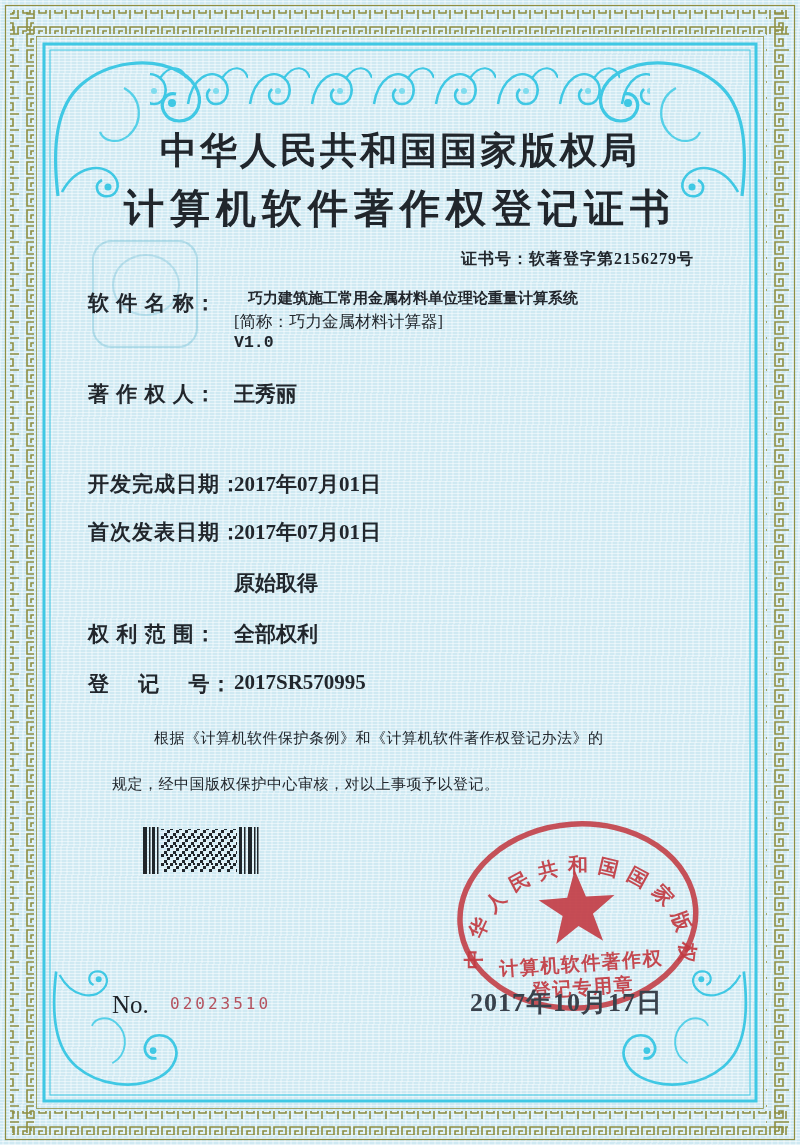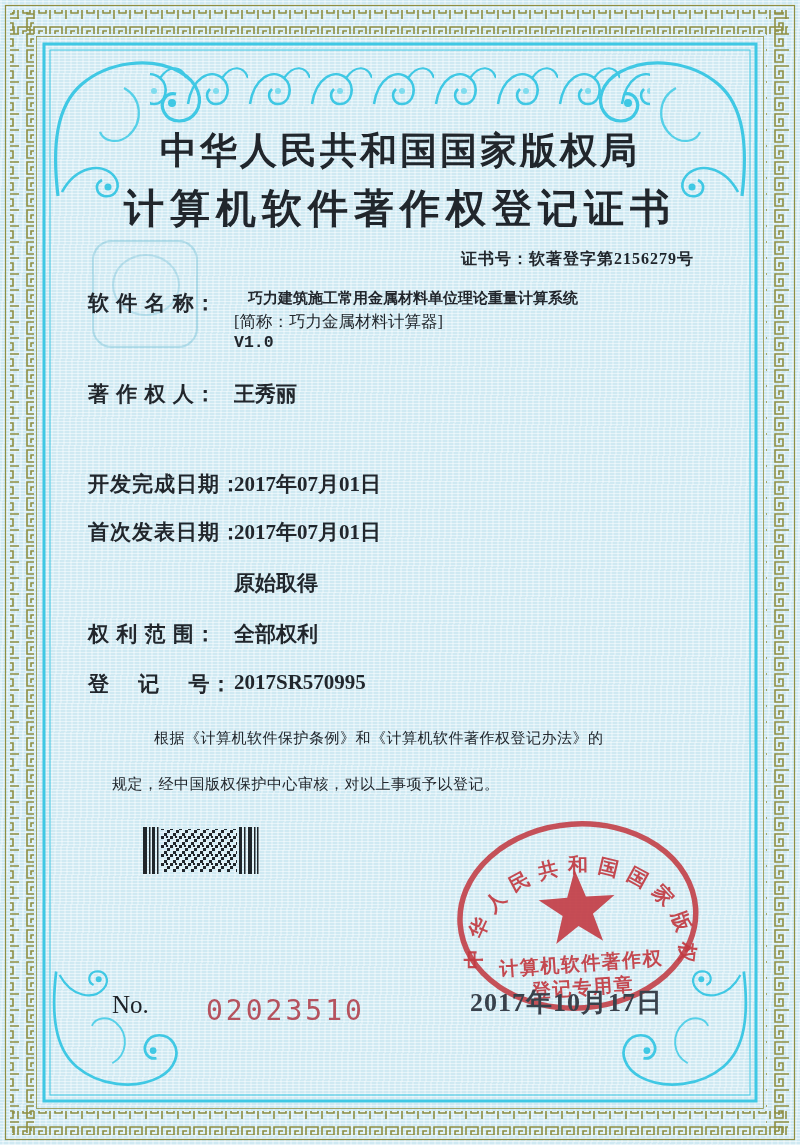"02023510" .serial-num { font-size: 28px -> 16px; margin-left: 36px -> none }
